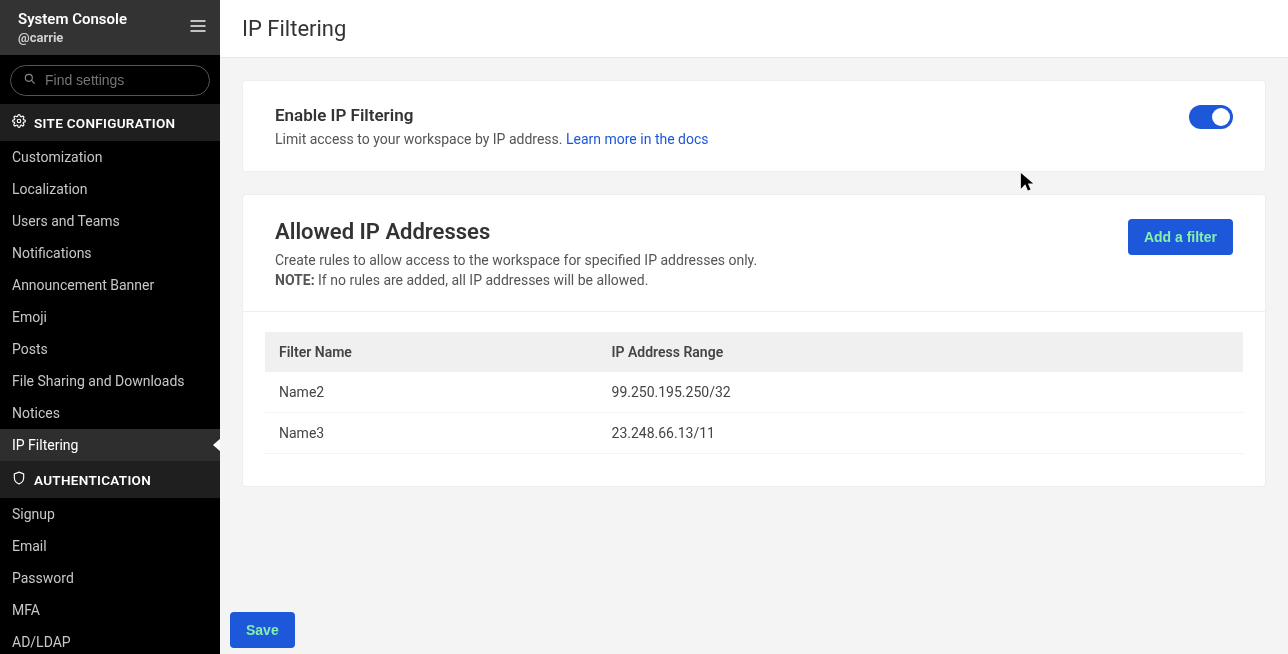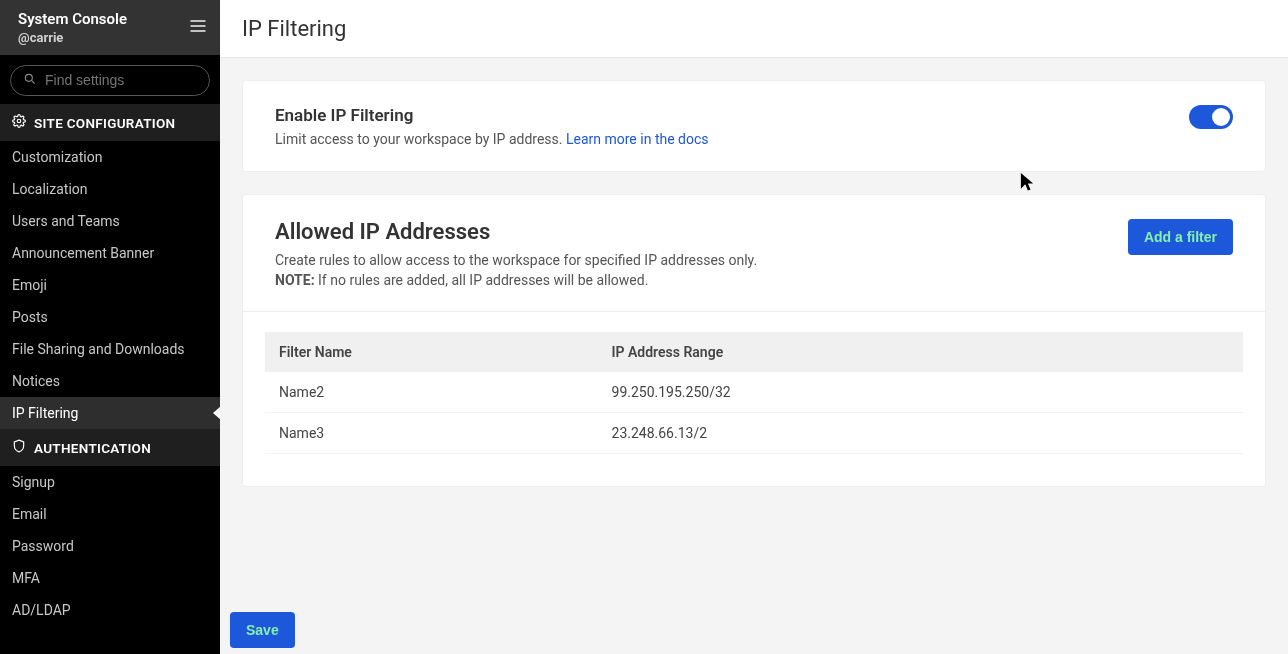"Notifications" div.sb-item { html: none -> <div>Notifications</div> }
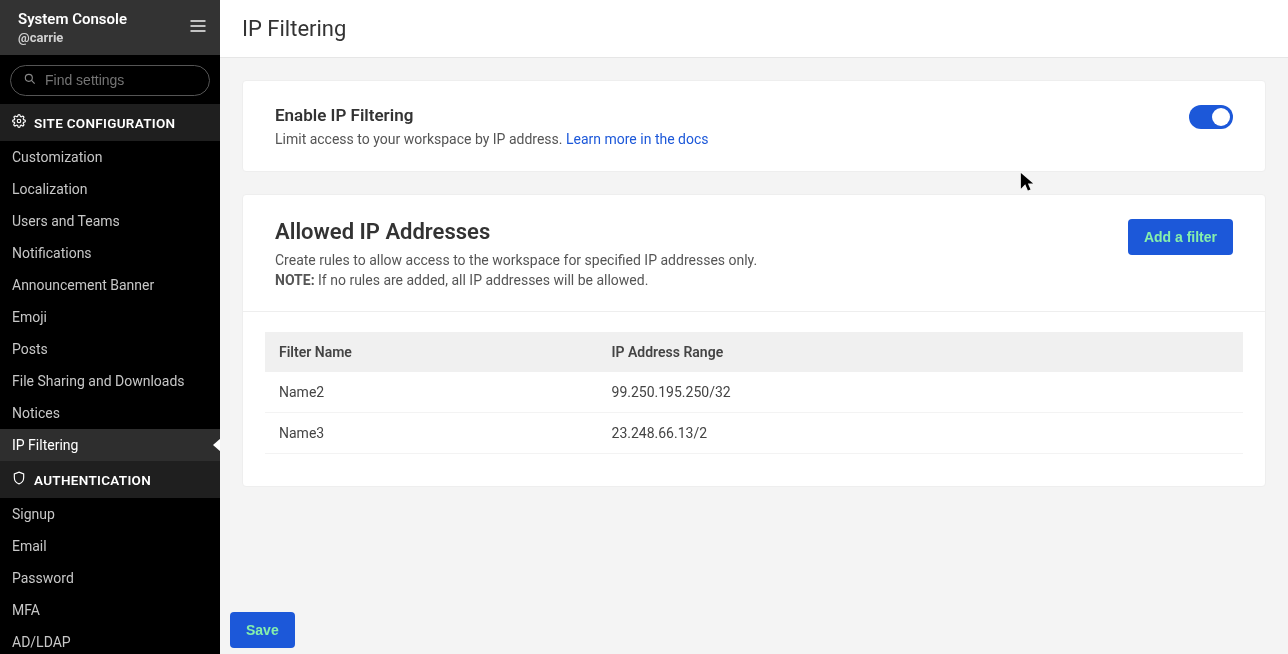"23.248.66.13/2" td { text: 23.248.66.13/2 -> 23.248.66.13/11 }
